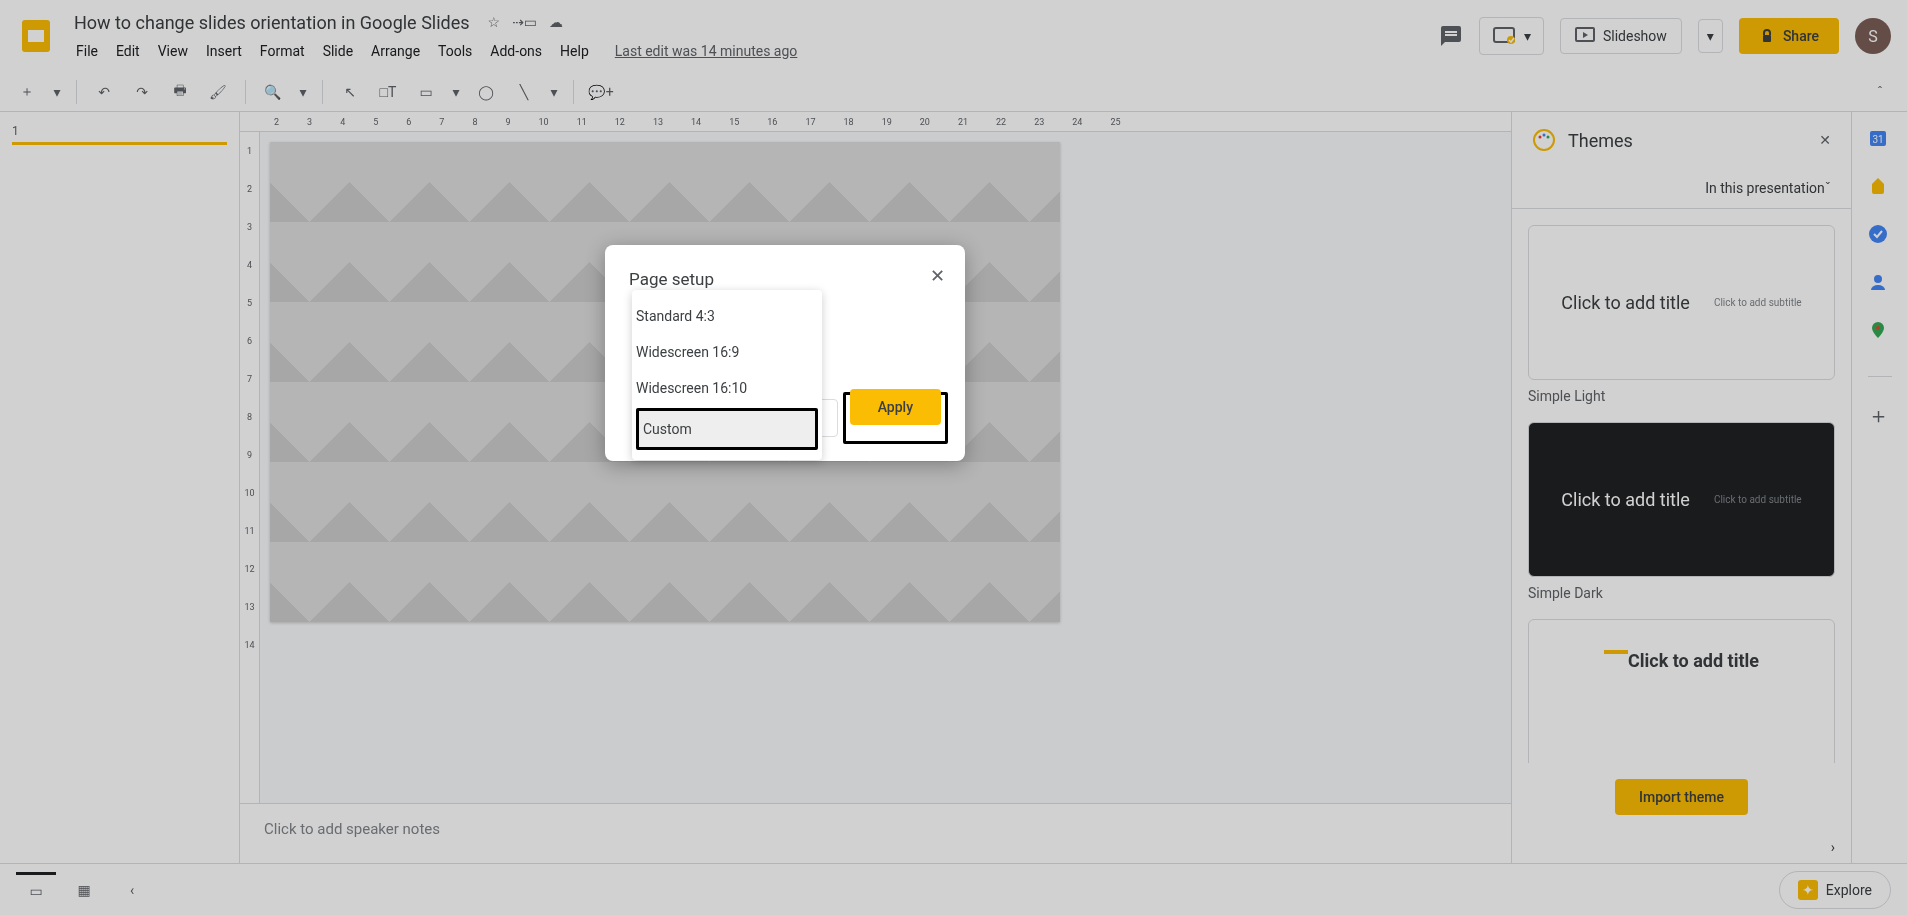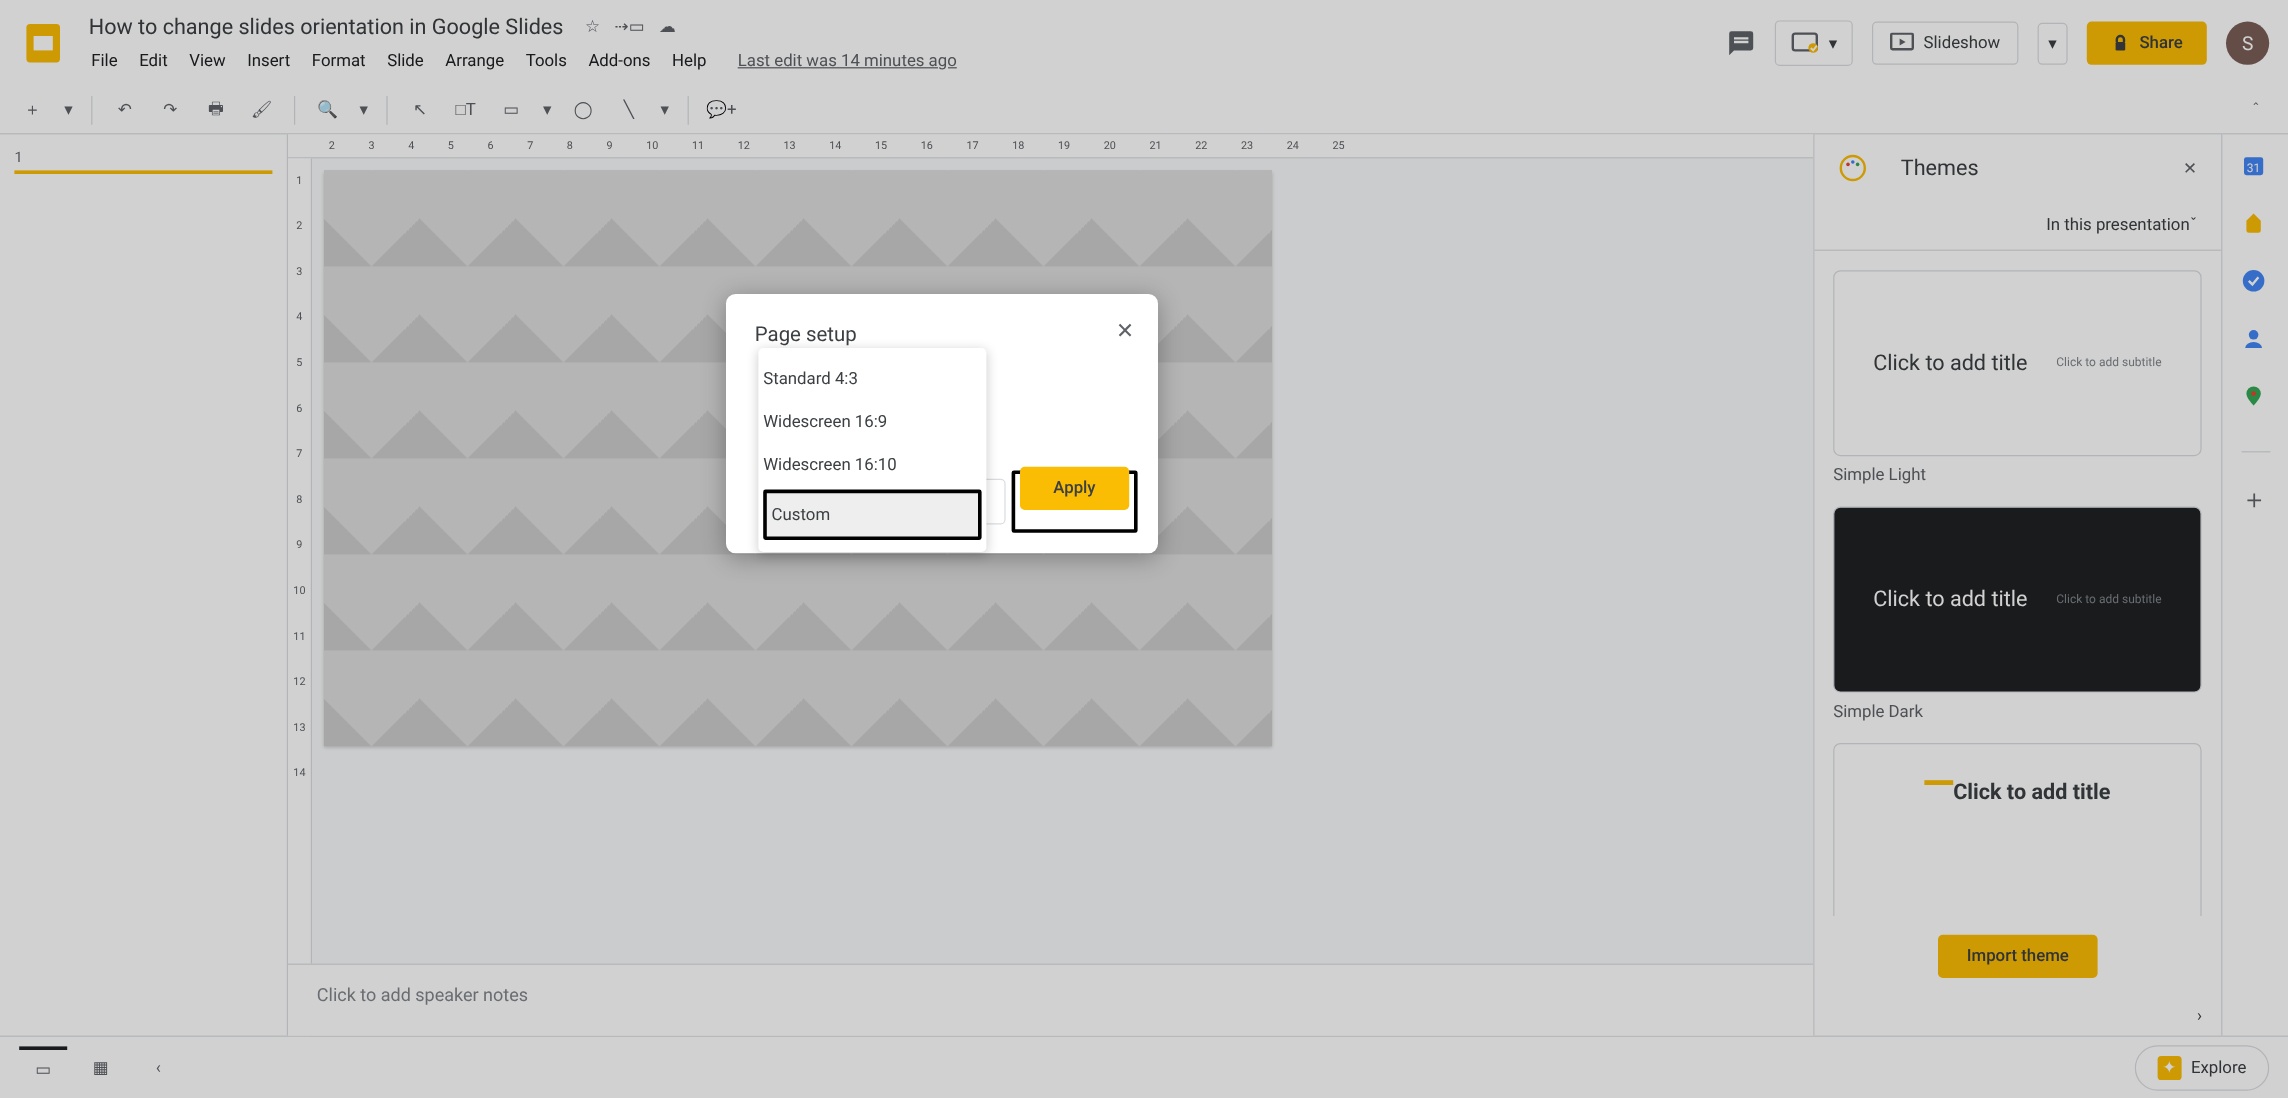"Themes" .themes-title { margin-left: 16px -> none }
